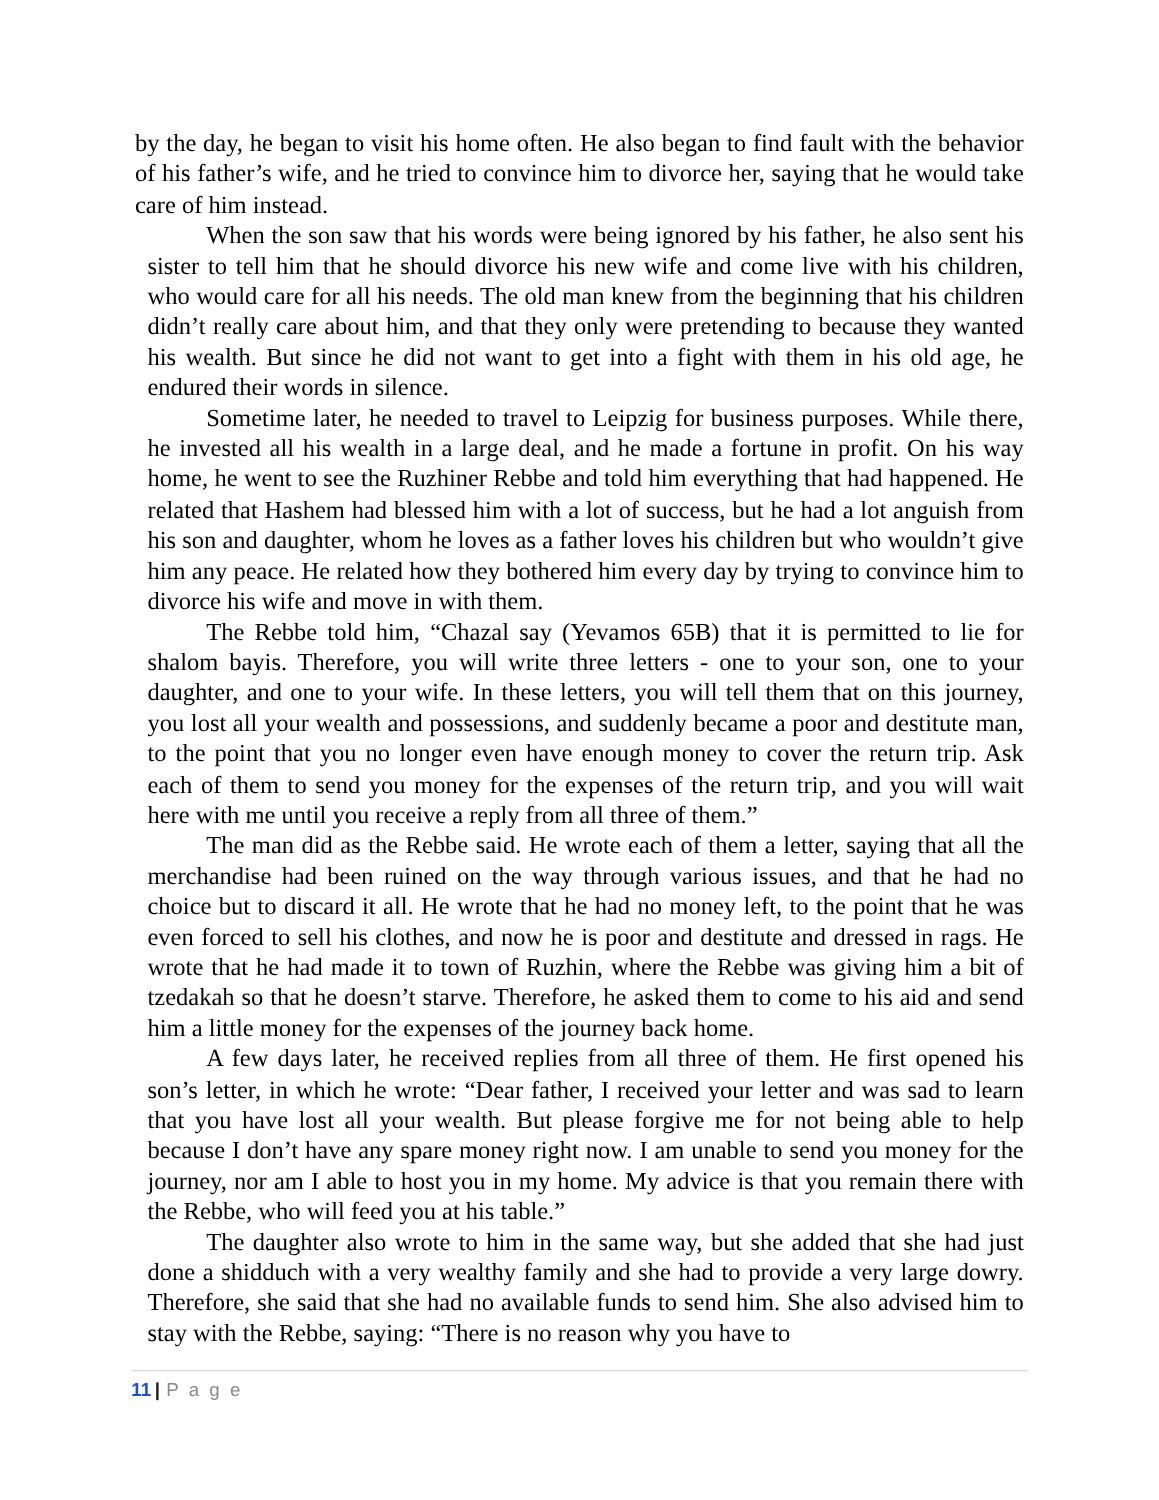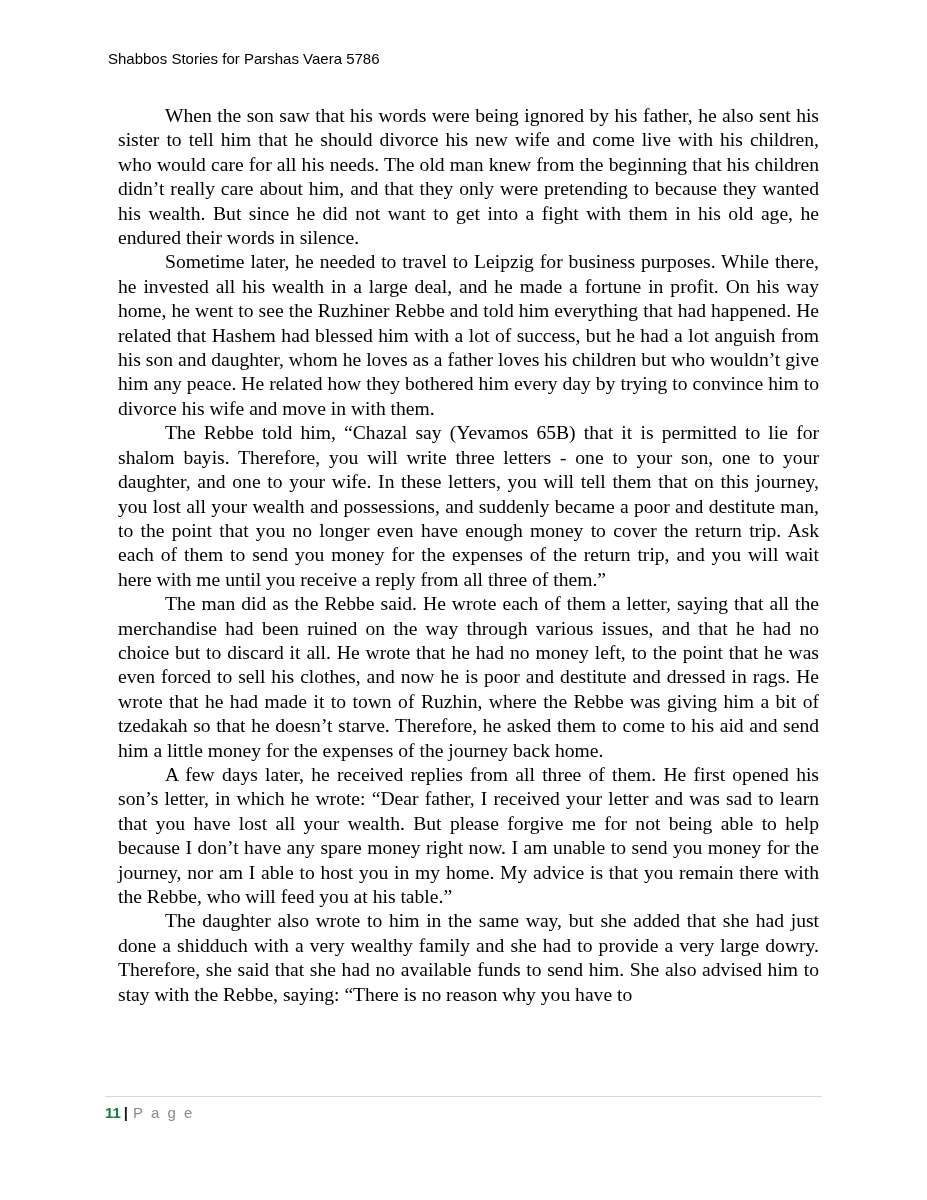"Shabbos Stories for Parshas Vaera" div.header { html: <div> <span>Shabbos Stories for Parshas Vaera 5786</span> </div> -> none }
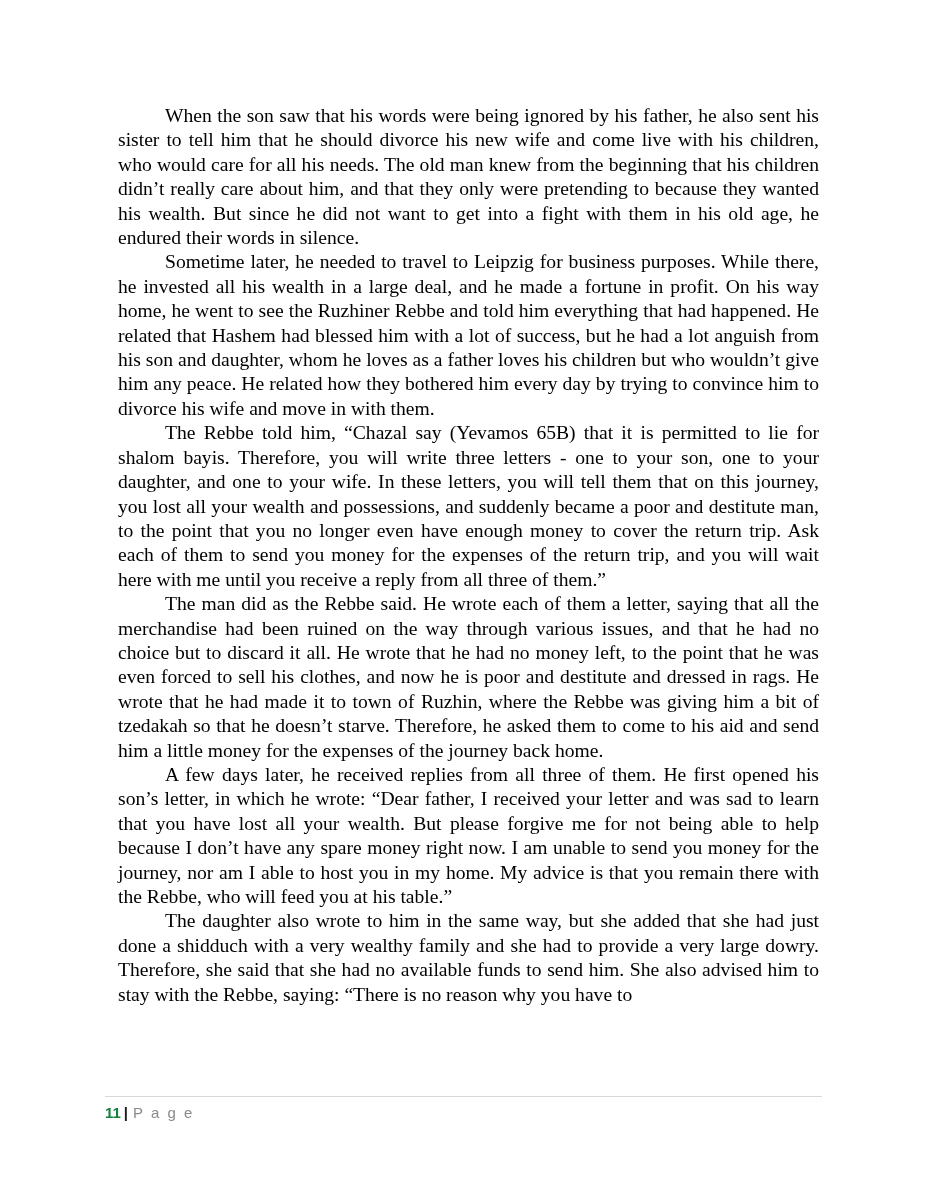"by the day, he began" p.para { html: none -> <p>by the day, he began to visit his home often. He also began to find fault with the behavior of his father’s wife, and he tried to convince him to divorce her, saying that he would take care of him instead.</p> }
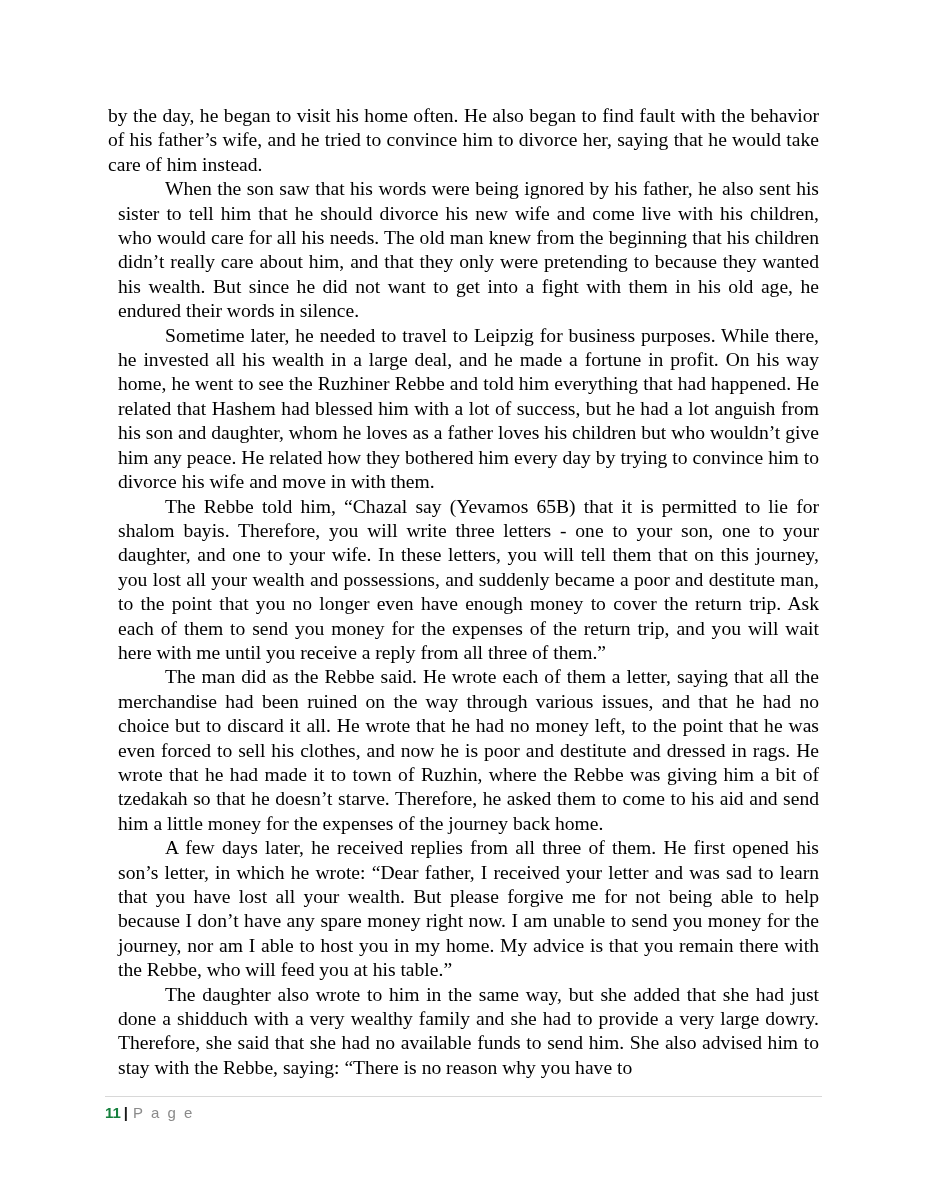"11" .page-number { color: #15803d -> #1d4ed8 }
